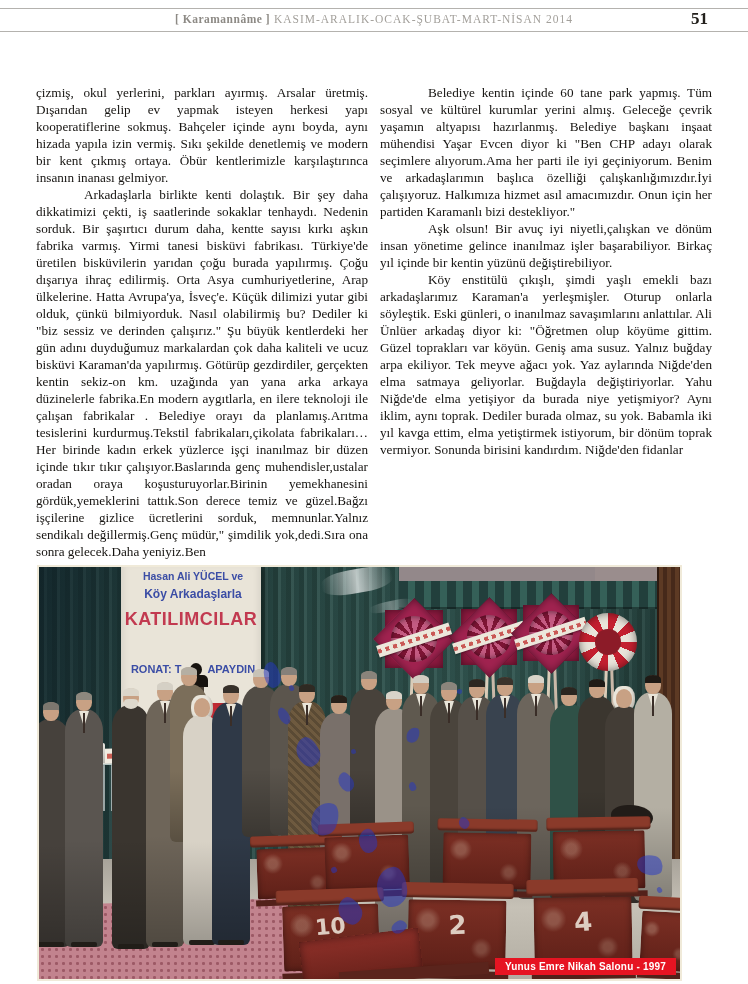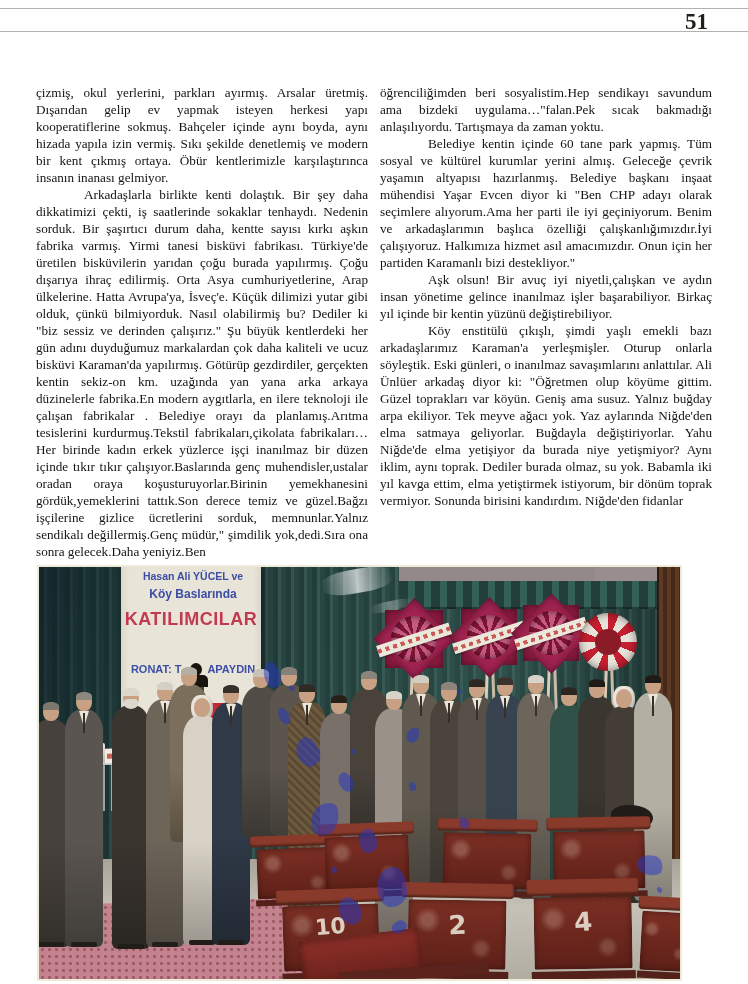"[ Karamannâme ]" div.htitle { html: none -> <div><span>[ Karamannâme ]</span> <span>KASIM-ARALIK-OCAK-ŞUBAT-MART-NİSAN 2014</span></div> }
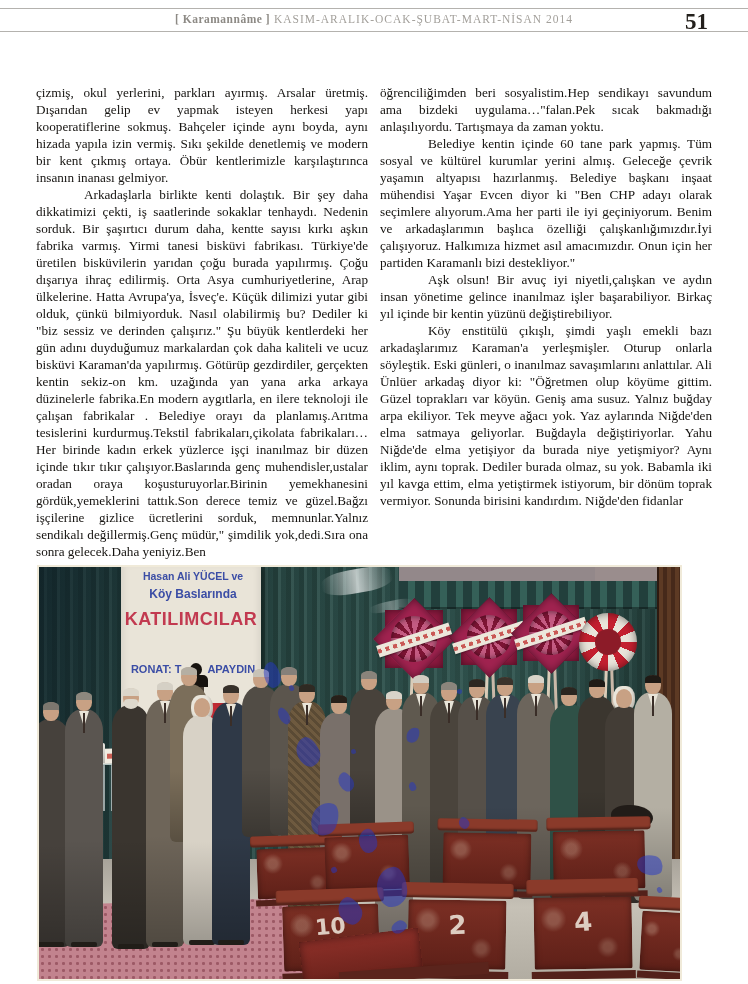"51" .pageno { font-size: 23px -> 17px }
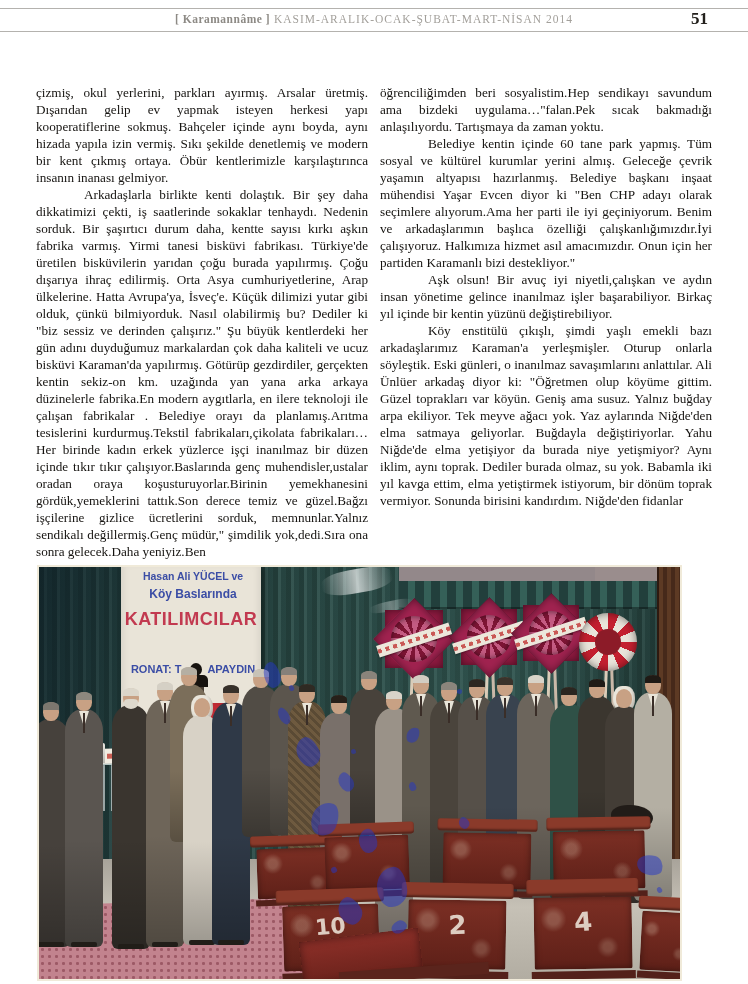"öğrenciliğimden beri sosyalistim.Hep" p.noindent { html: <p>öğrenciliğimden beri sosyalistim.Hep sendikayı savundum ama bizdeki uygulama…"falan.Pek sıcak bakmadığı anlaşılıyordu. Tartışmaya da zaman yoktu.</p> -> none }
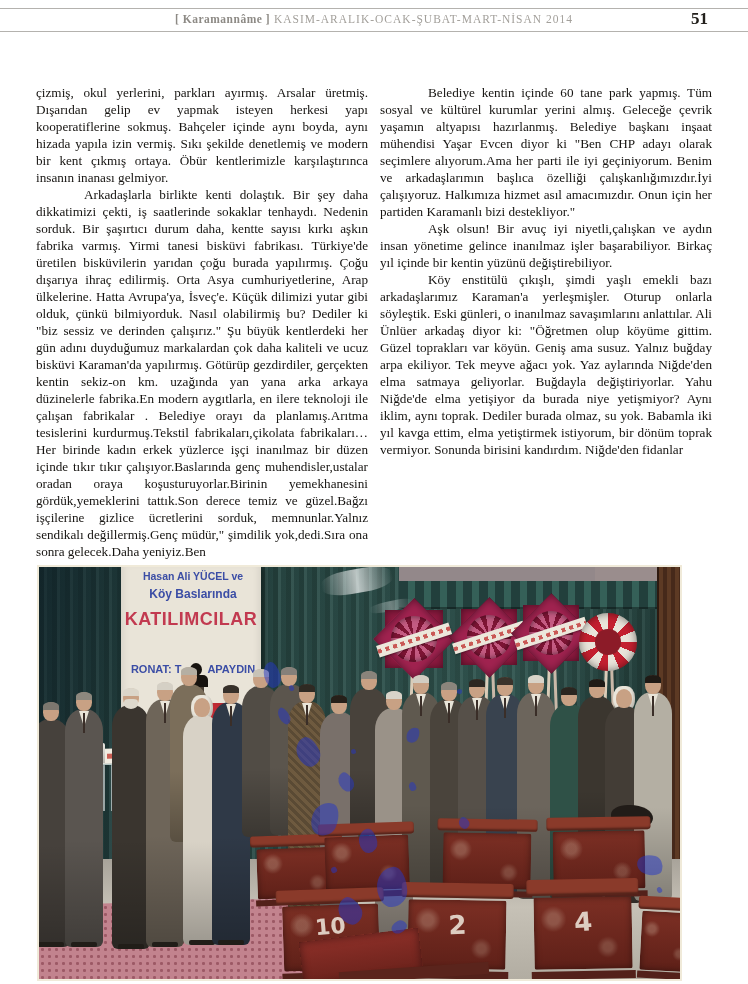"Aşk olsun! Bir avuç iyi" p { text: aydın -> dönüm }
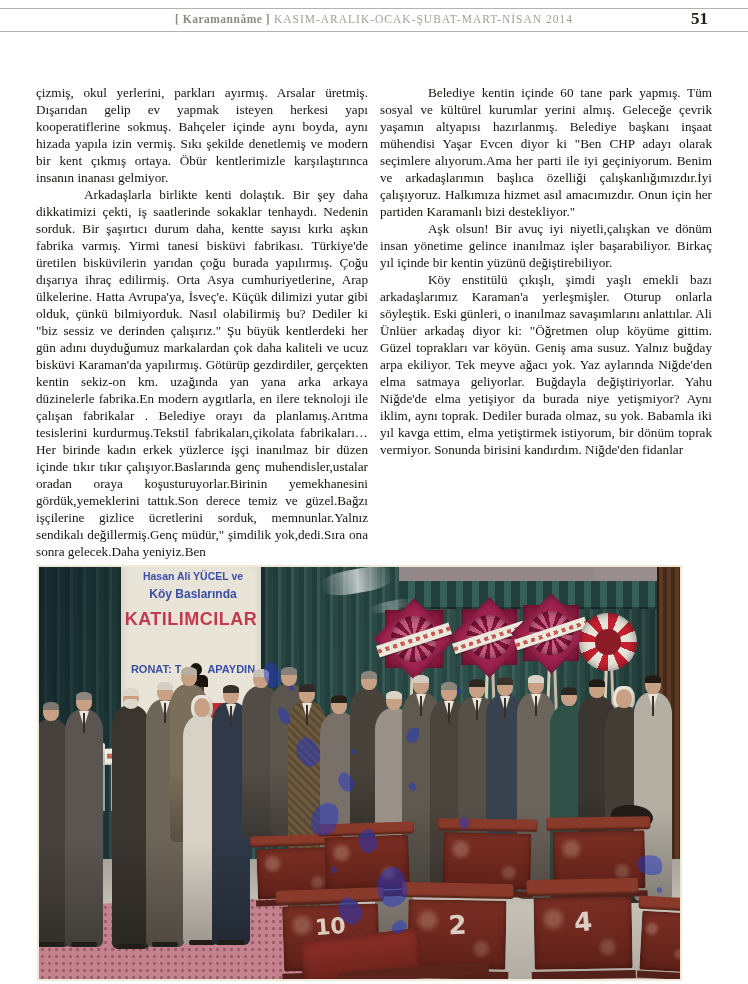"Köy Baslarında" div.bl { text: Baslarında -> Arkadaşlarla }
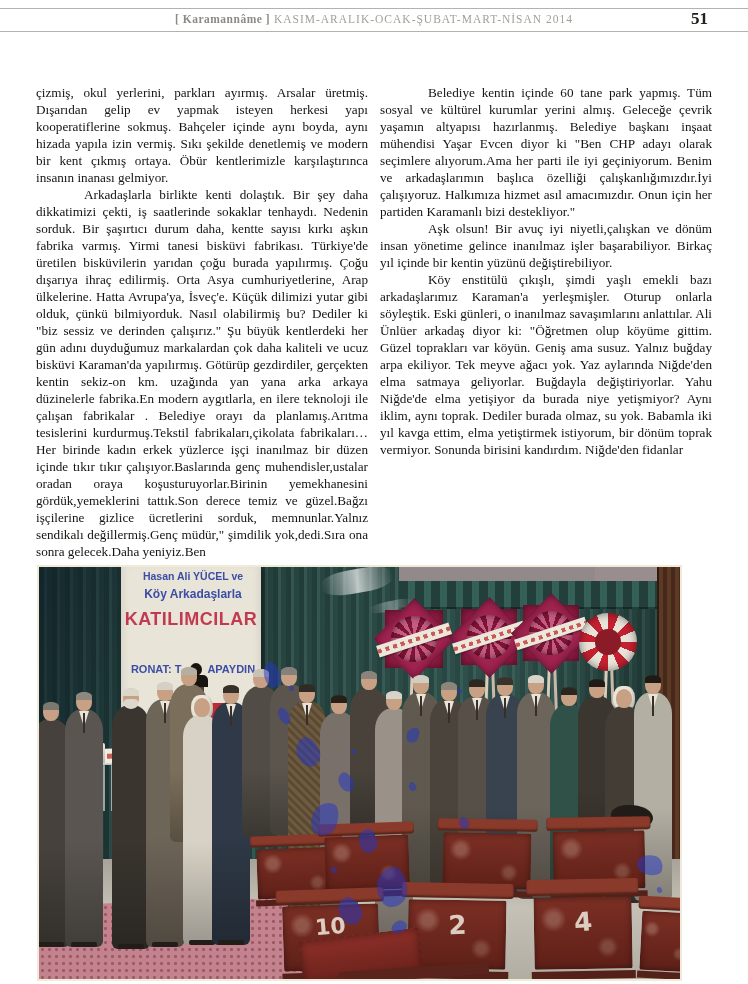"Yunus Emre Nikah Salonu -" div.s { html: none -> <div>Yunus Emre Nikah Salonu - 1997</div> }
